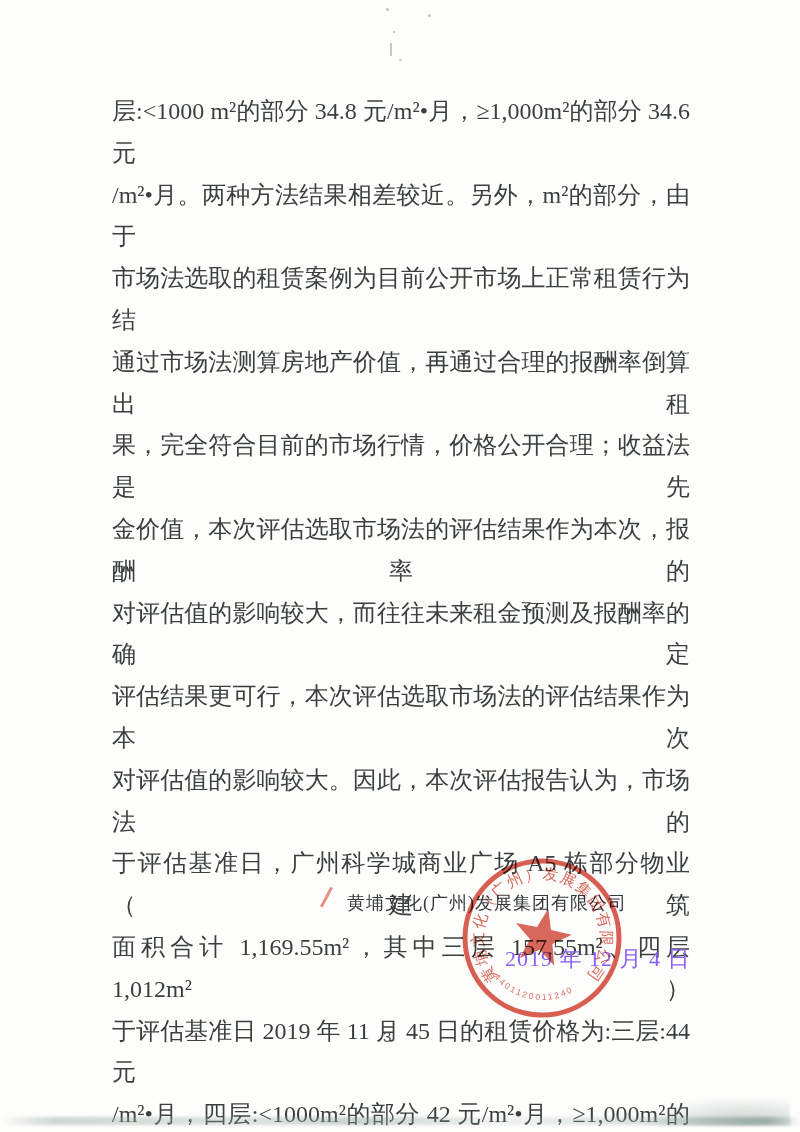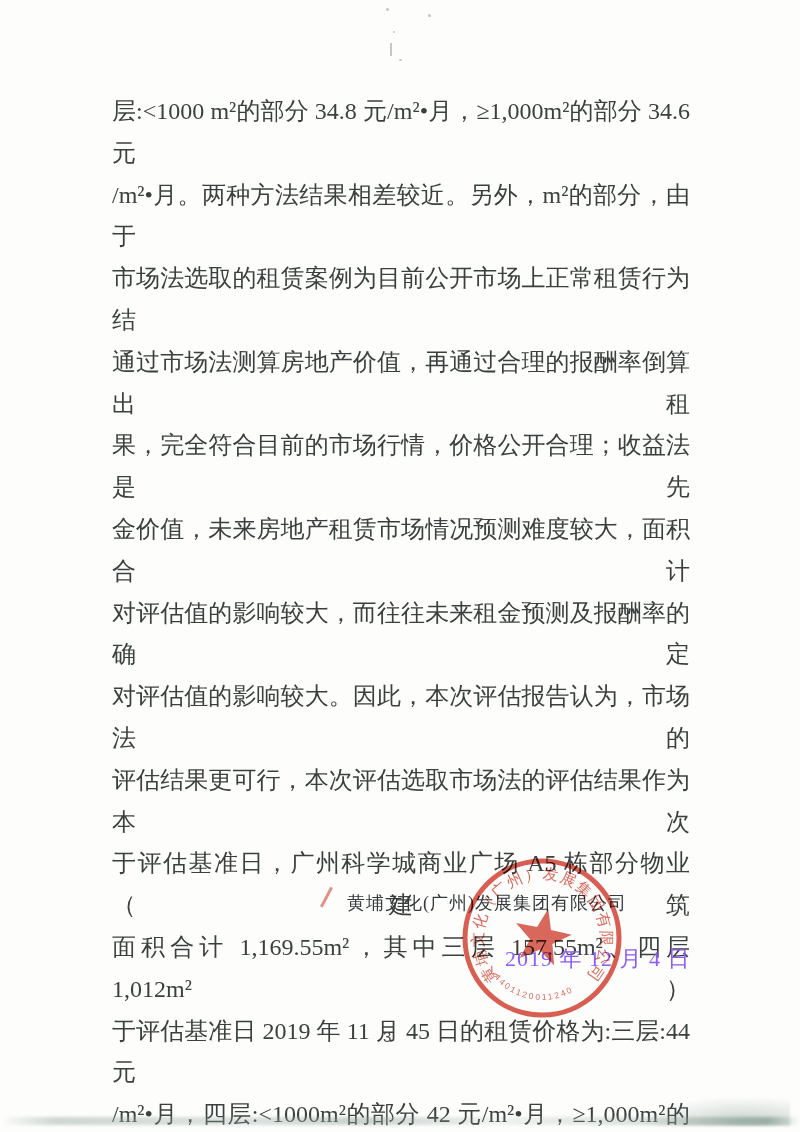"金价值，未来房地产租赁市场情况预测难度较大，面积合计" div.line { text: 未来房地产租赁市场情况预测难度较大，面积合计 -> 本次评估选取市场法的评估结果作为本次，报酬率的 }
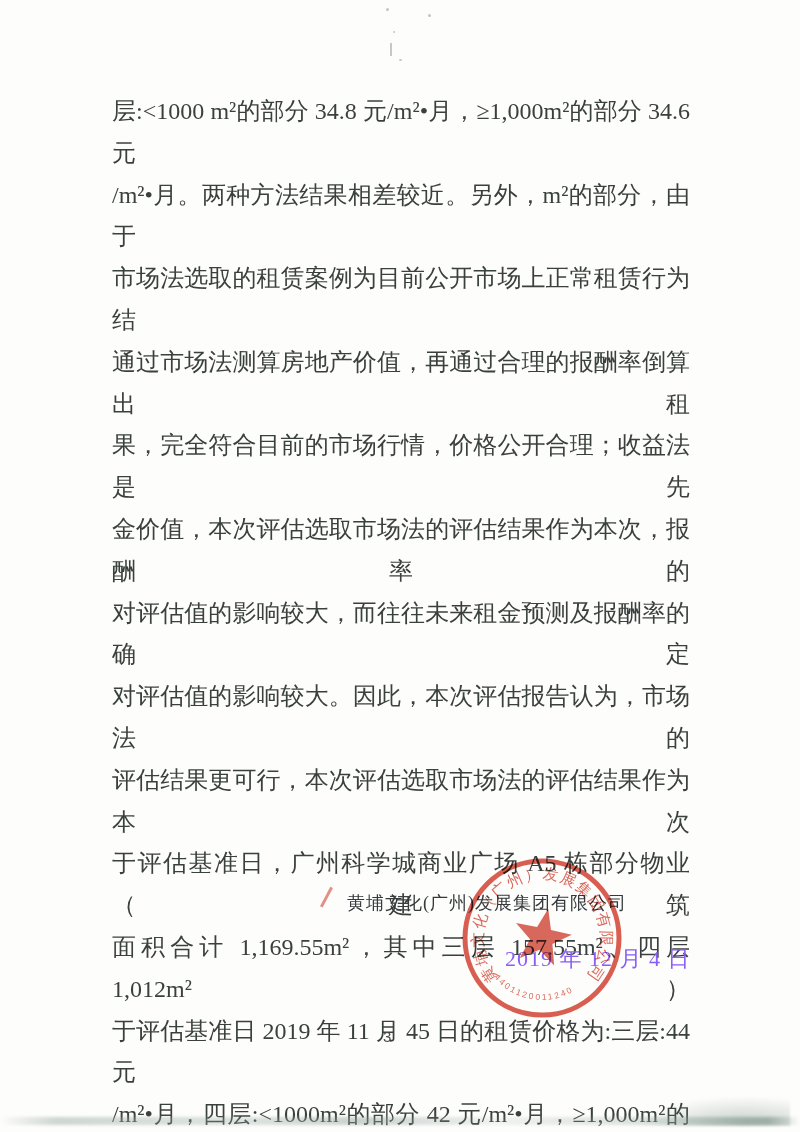"对评估值的影响较大。因此，本次评估报告认为，市场法的" div.line { order: before "评估结果更可行，本次评估选取市场法的评估结果作为本次" -> after "评估结果更可行，本次评估选取市场法的评估结果作为本次" }
